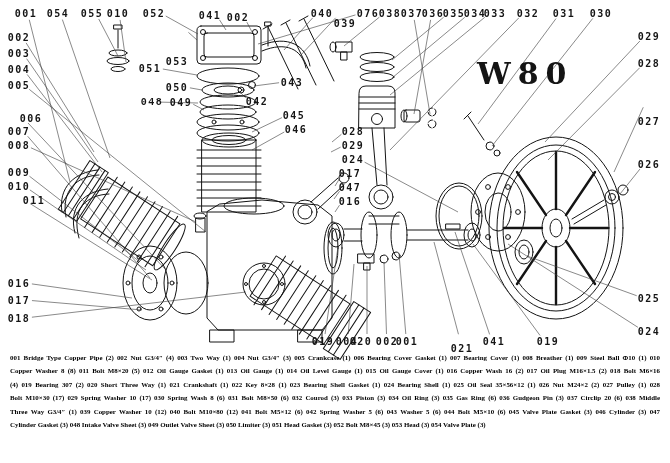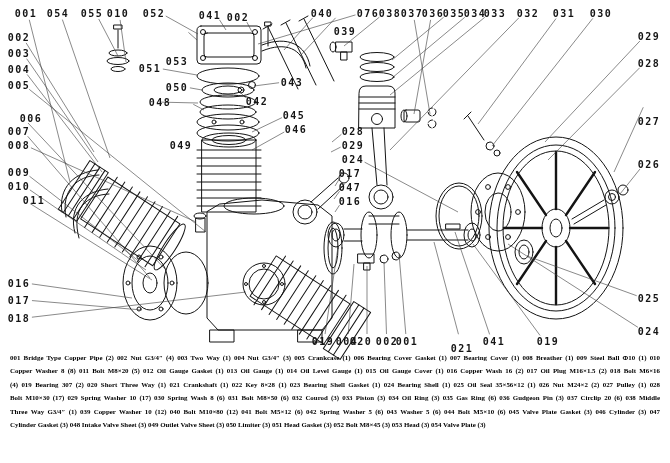"039" span.callout { top: 31px -> 23px }
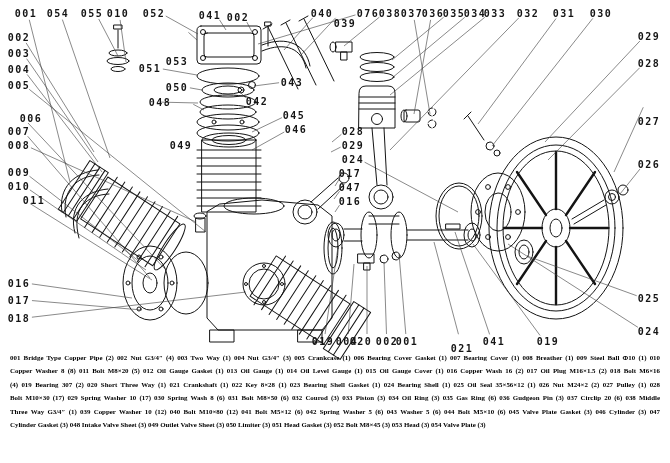"W80" div.model-label { html: none -> <div>W80</div> }
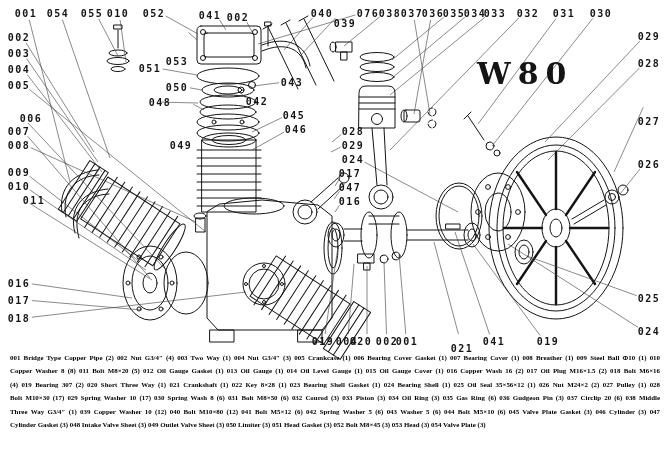"048" span.callout { font-family: none -> Liberation Mono, monospace; left: 160px -> 152px }
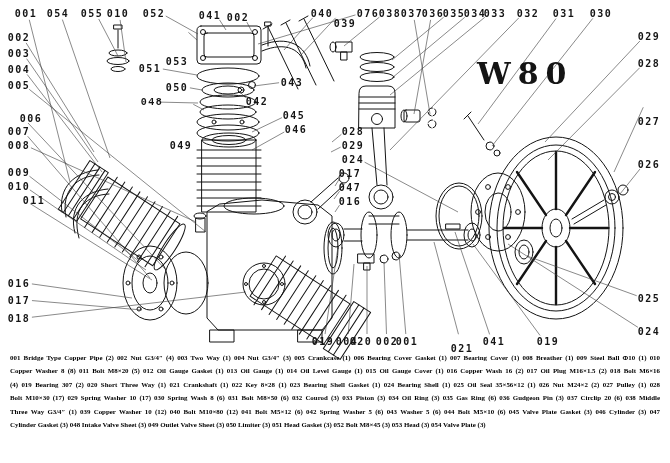"049" span.callout { margin-top: 43px -> none }
